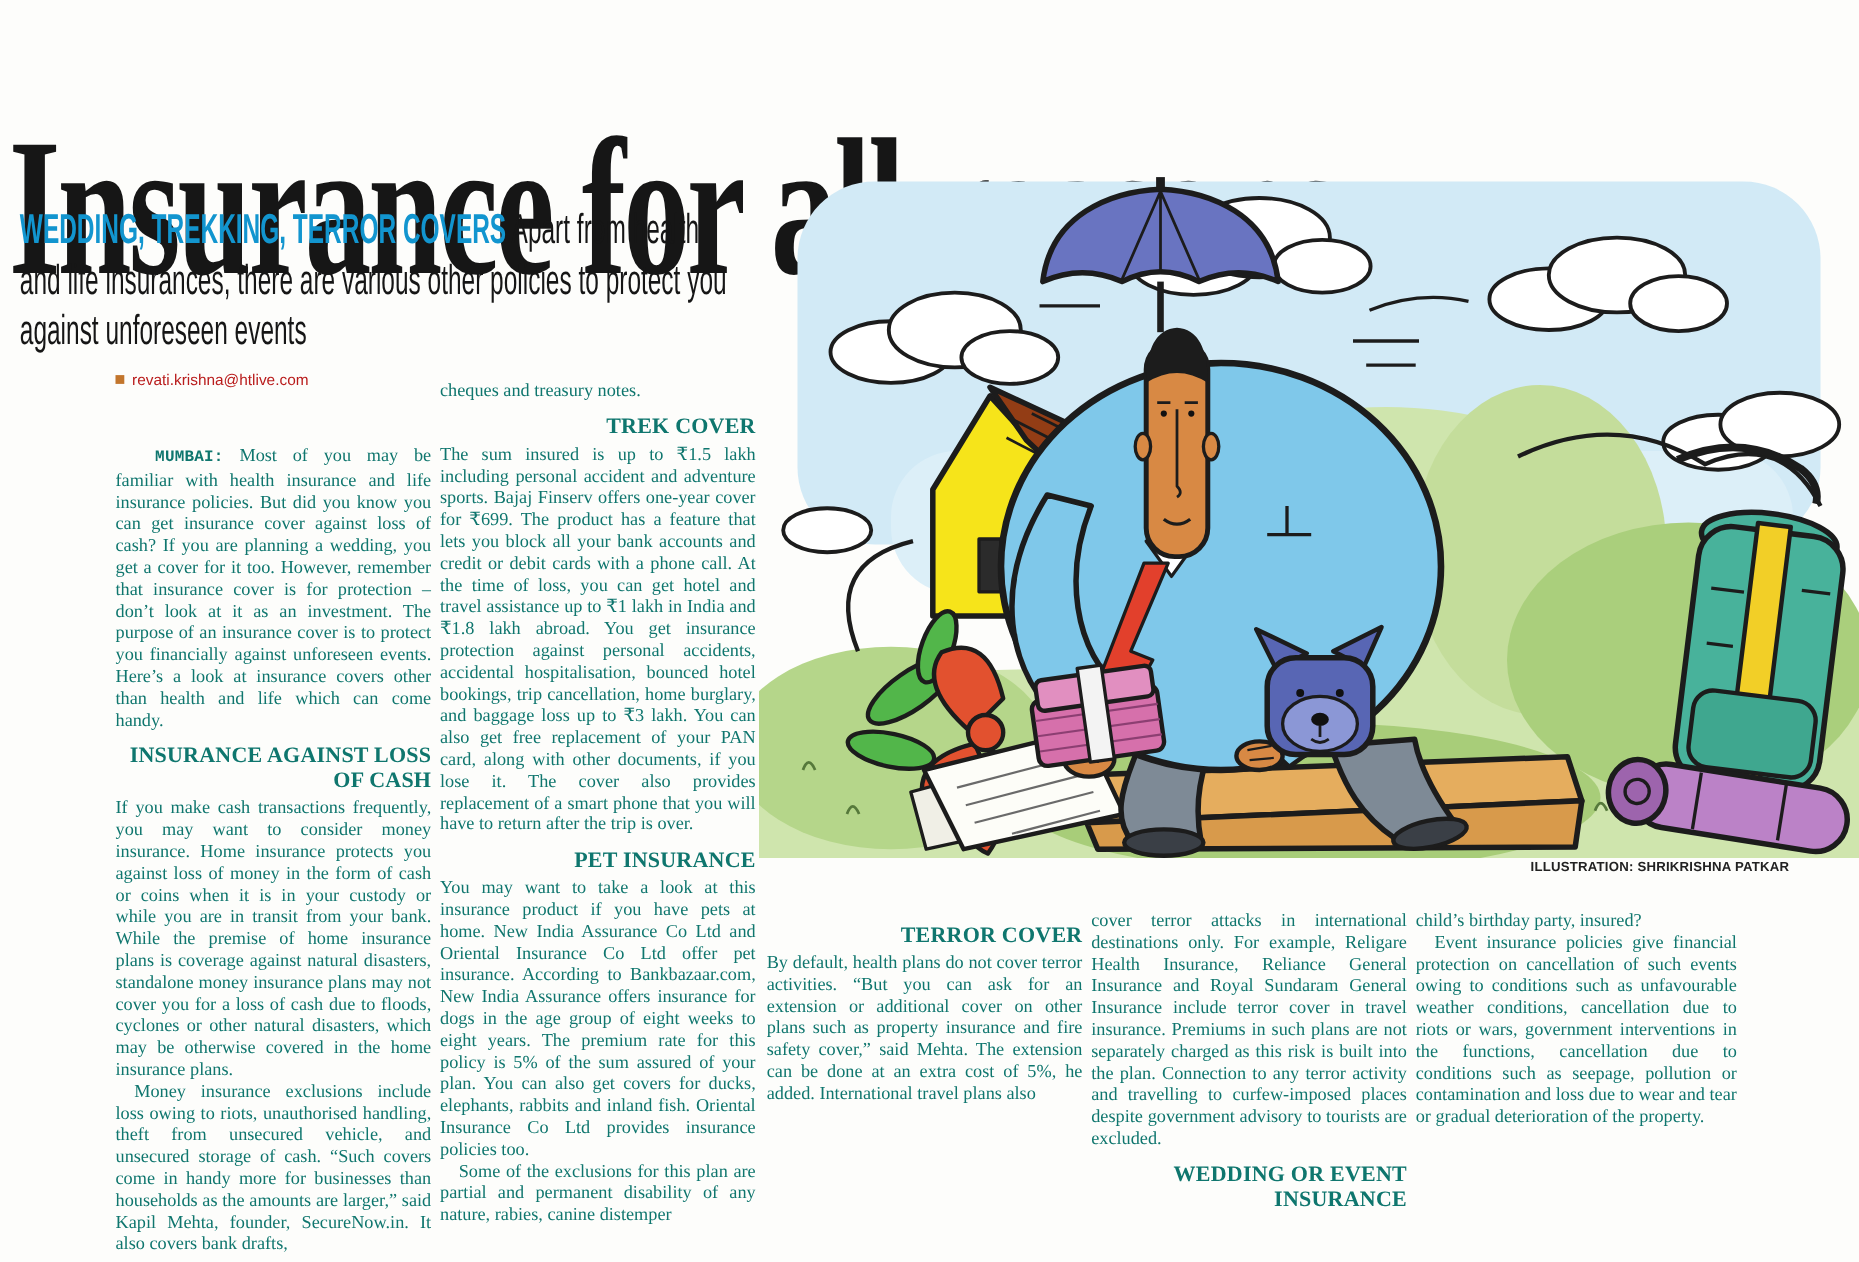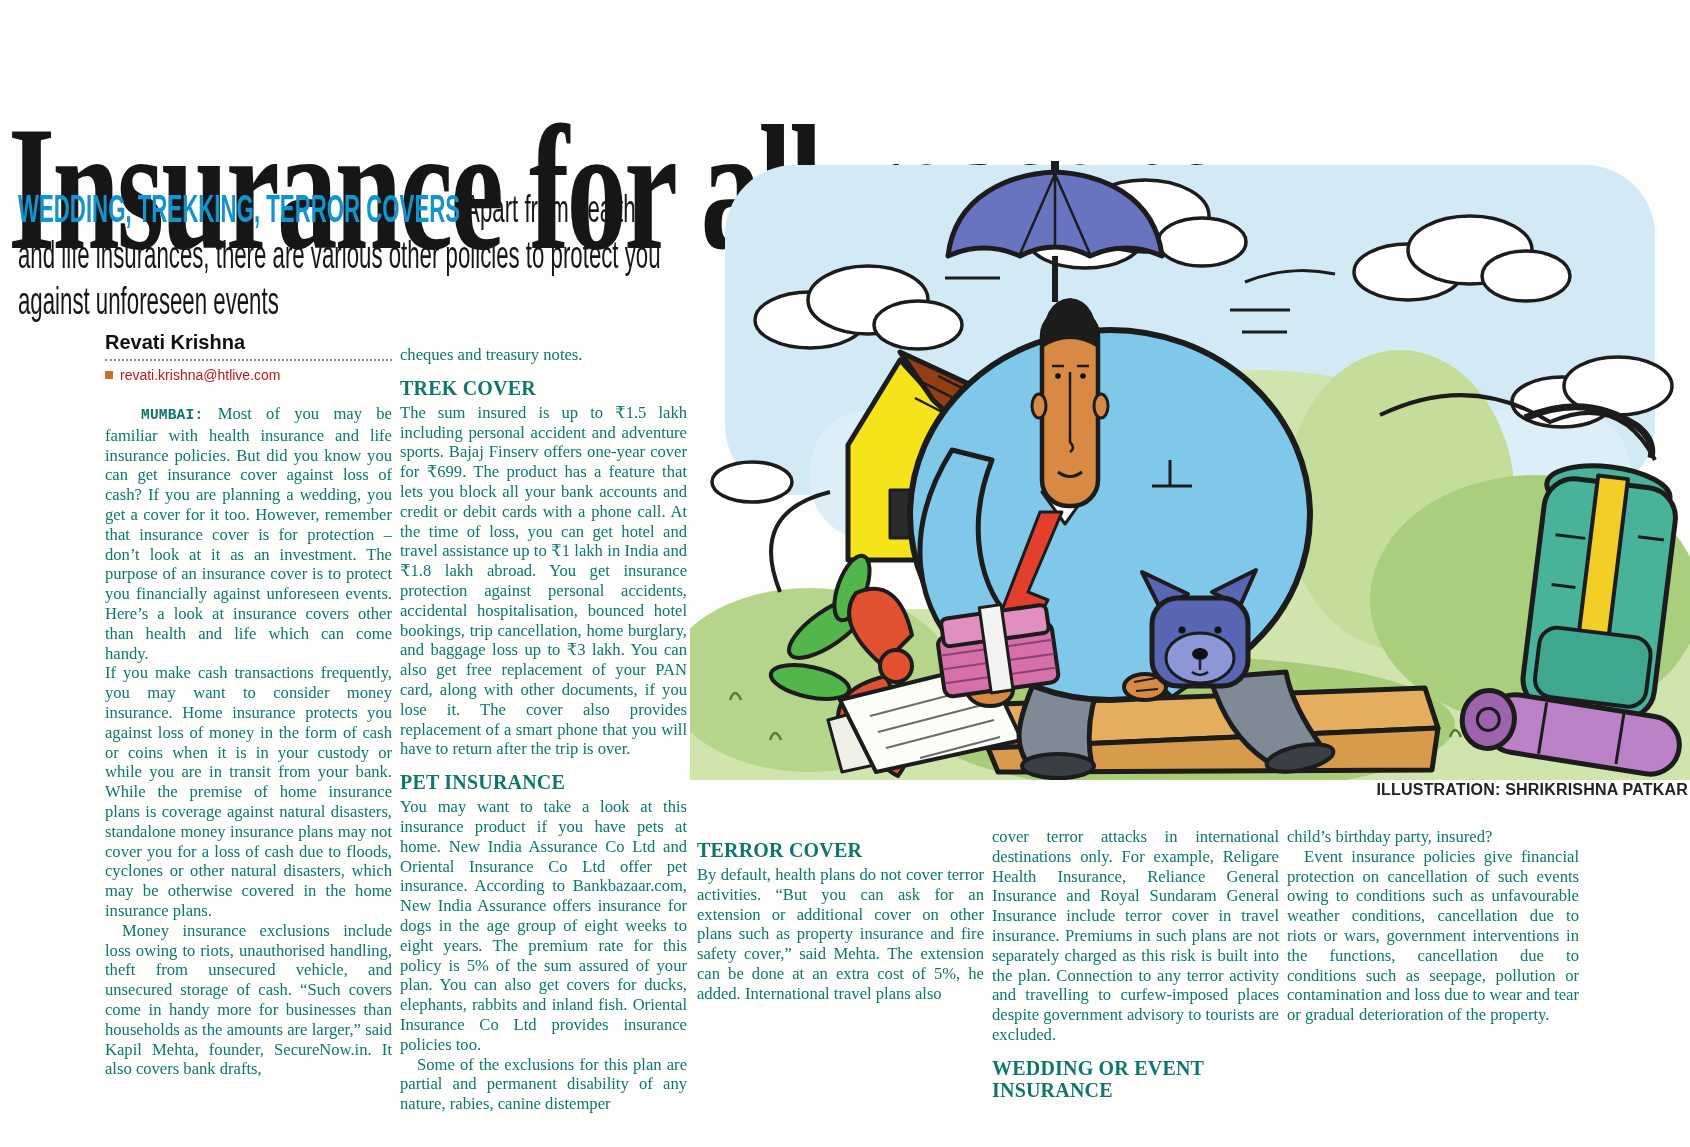"Revati Krishna" div.byline-name { html: <div>Revati Krishna</div> -> none }
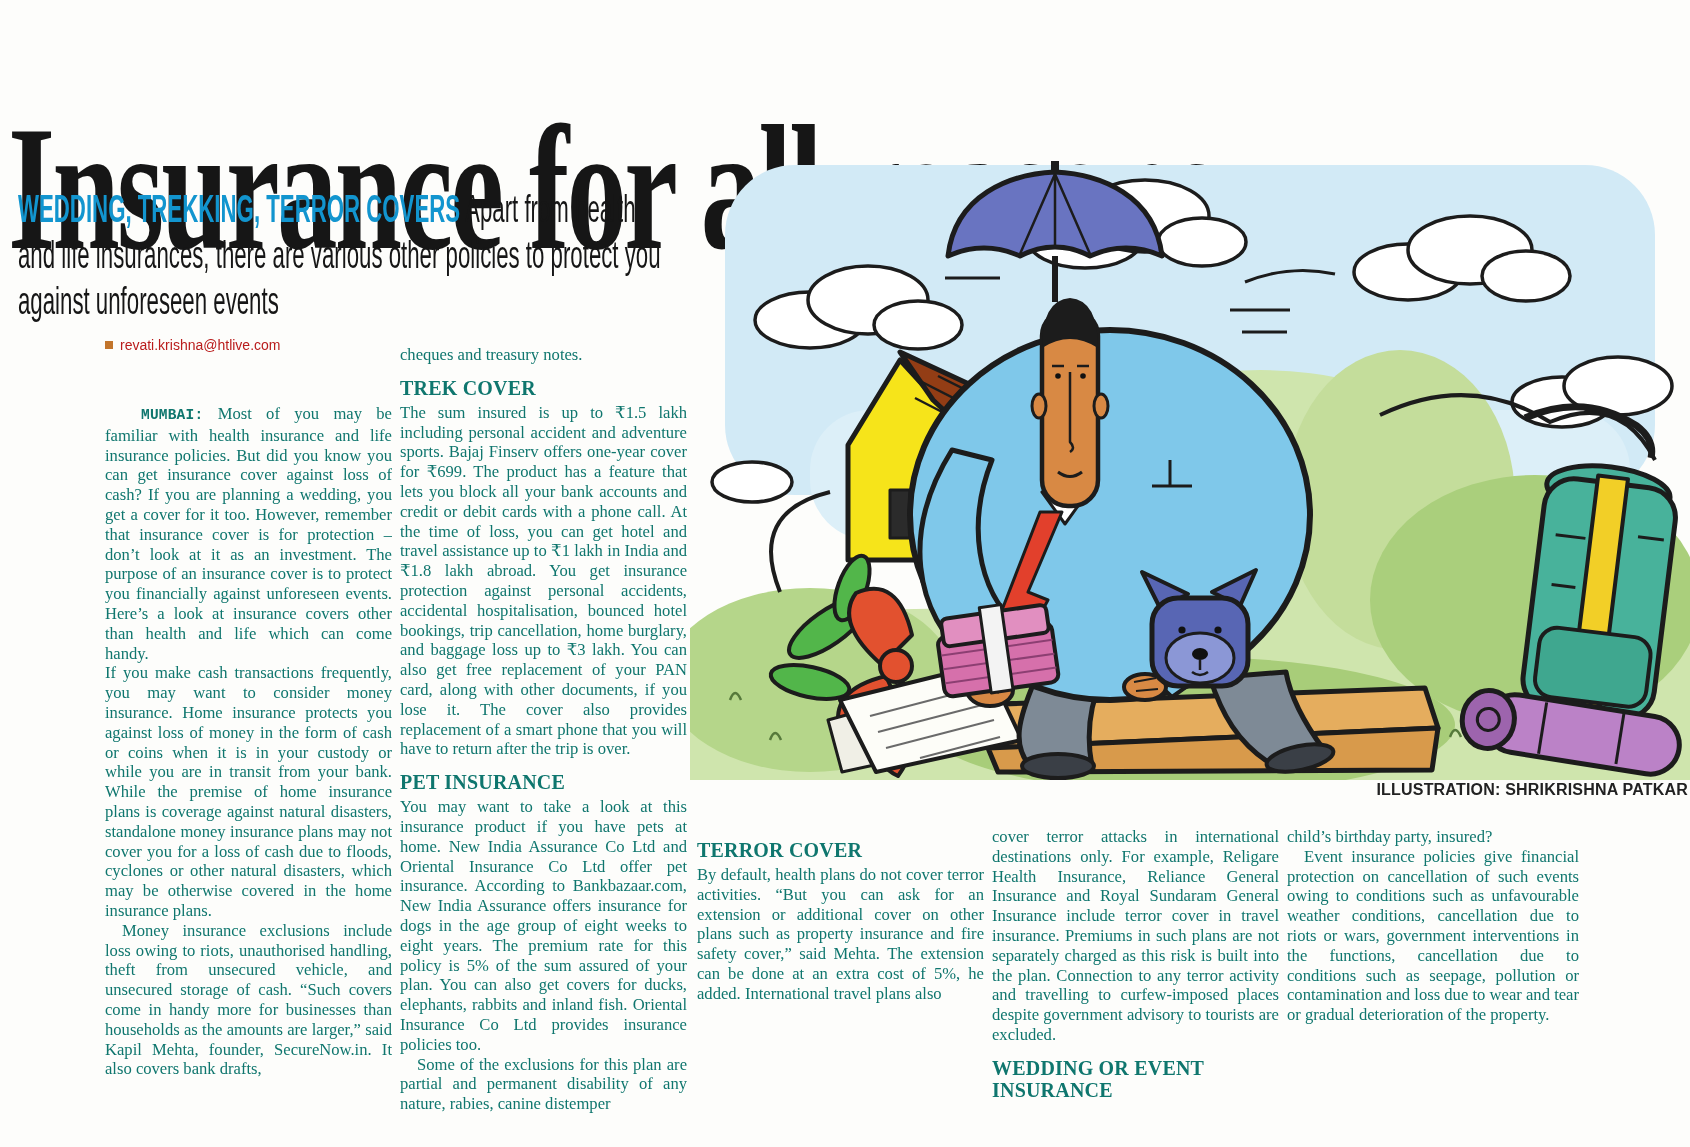"TREK COVER" .sec-head { text-align: left -> right }
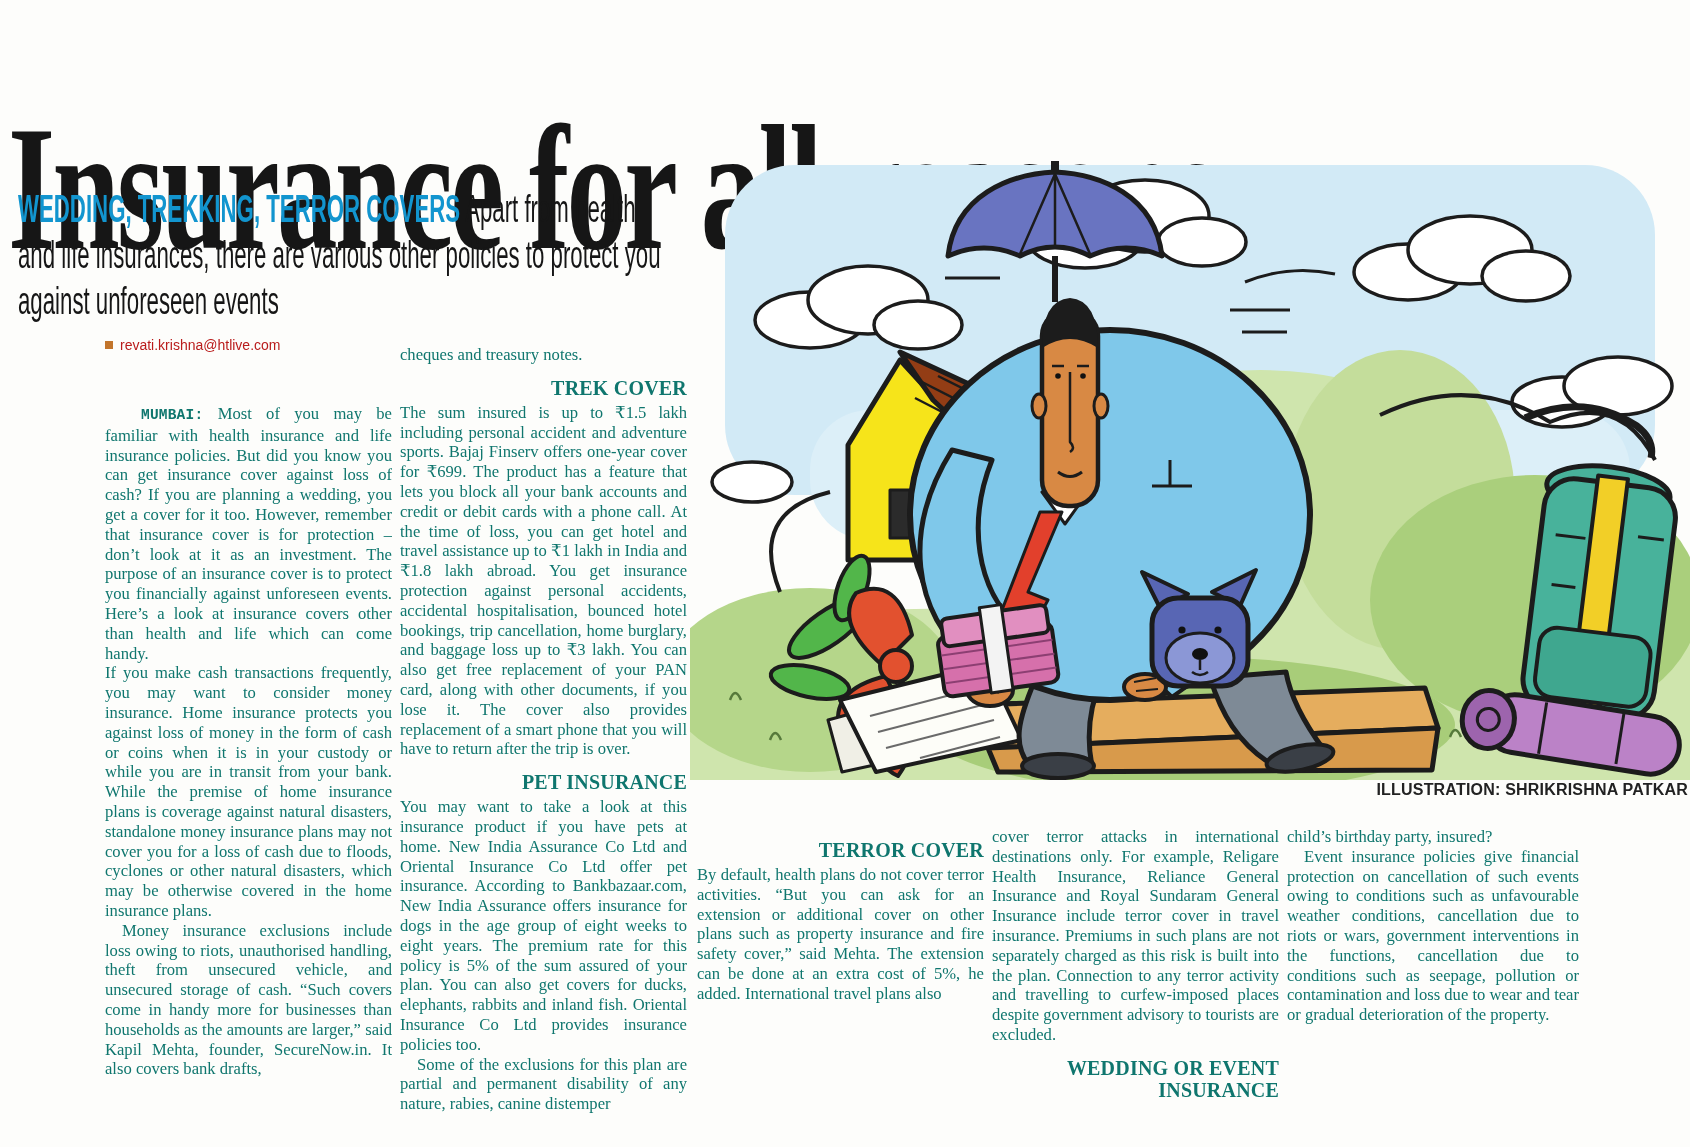"INSURANCE AGAINST LOSS OF CASH" h3.sec-head { html: none -> <h3>INSURANCE AGAINST LOSS OF CASH</h3> }
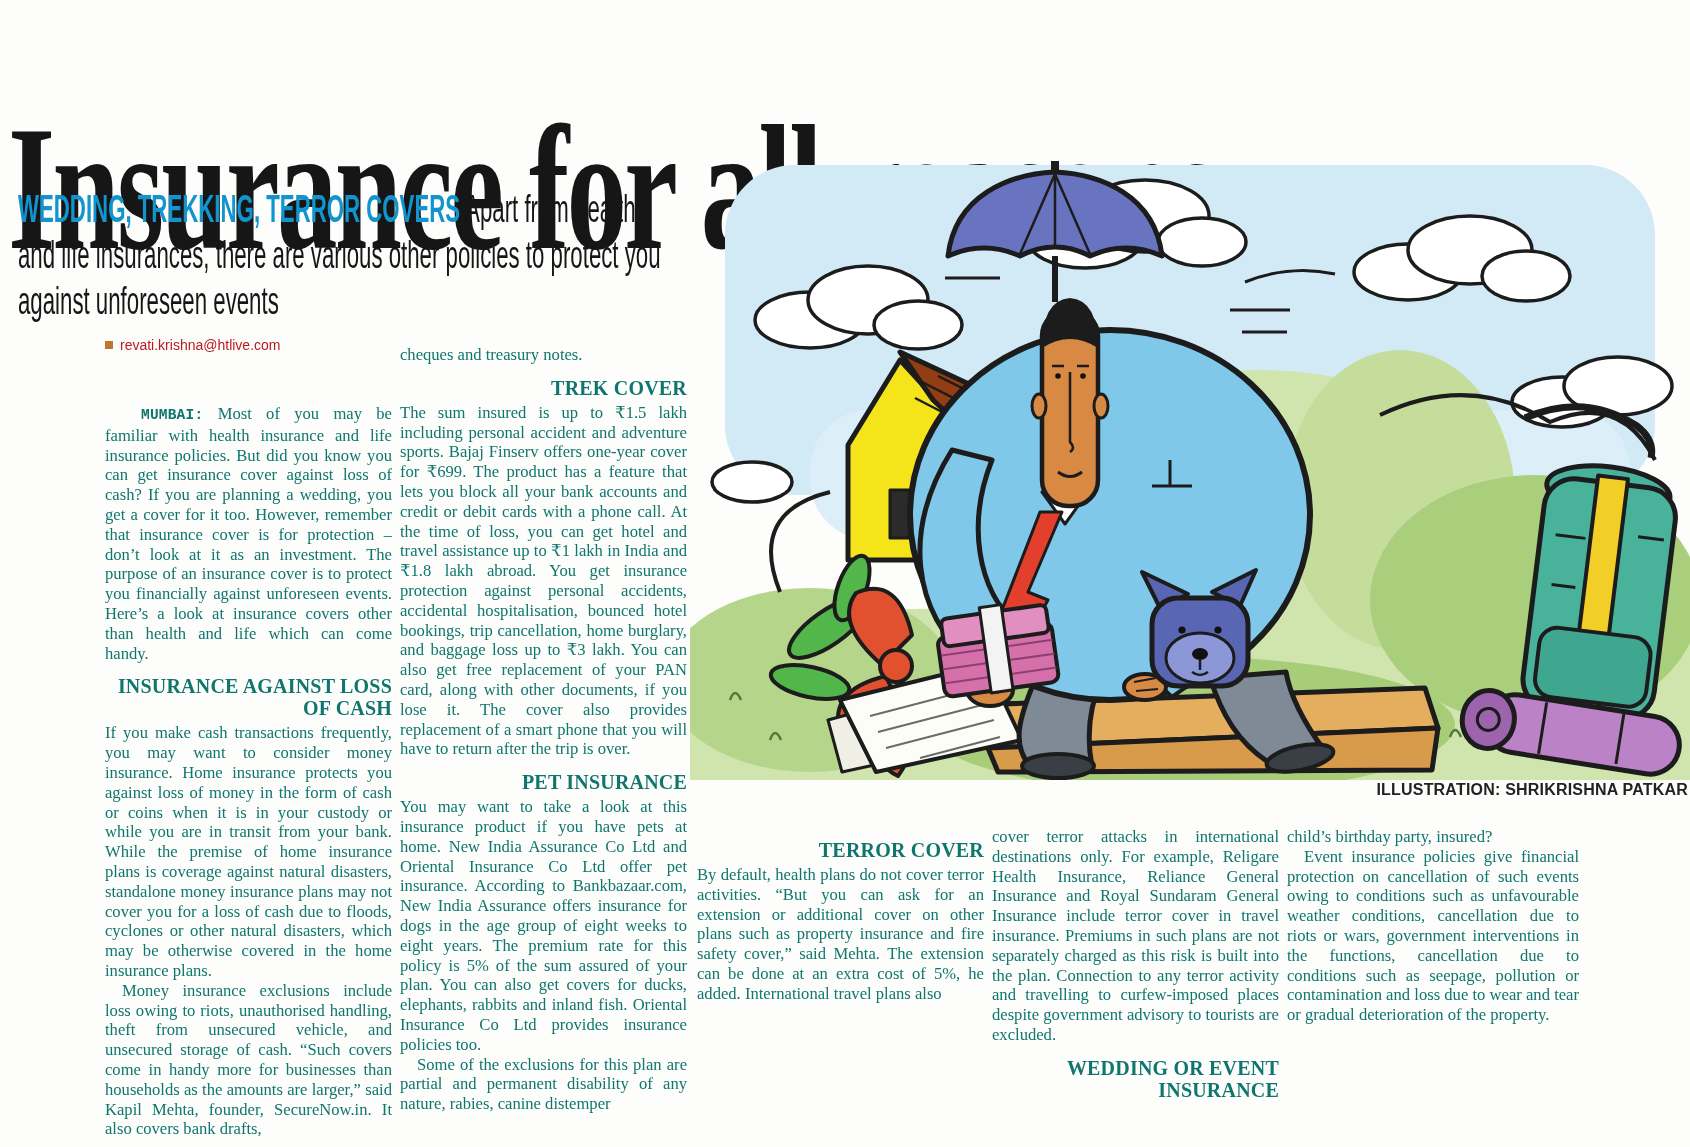"ILLUSTRATION: SHRIKRISHNA PATKAR" .illo-credit { font-size: 16px -> 12px; text-align: right -> center }
